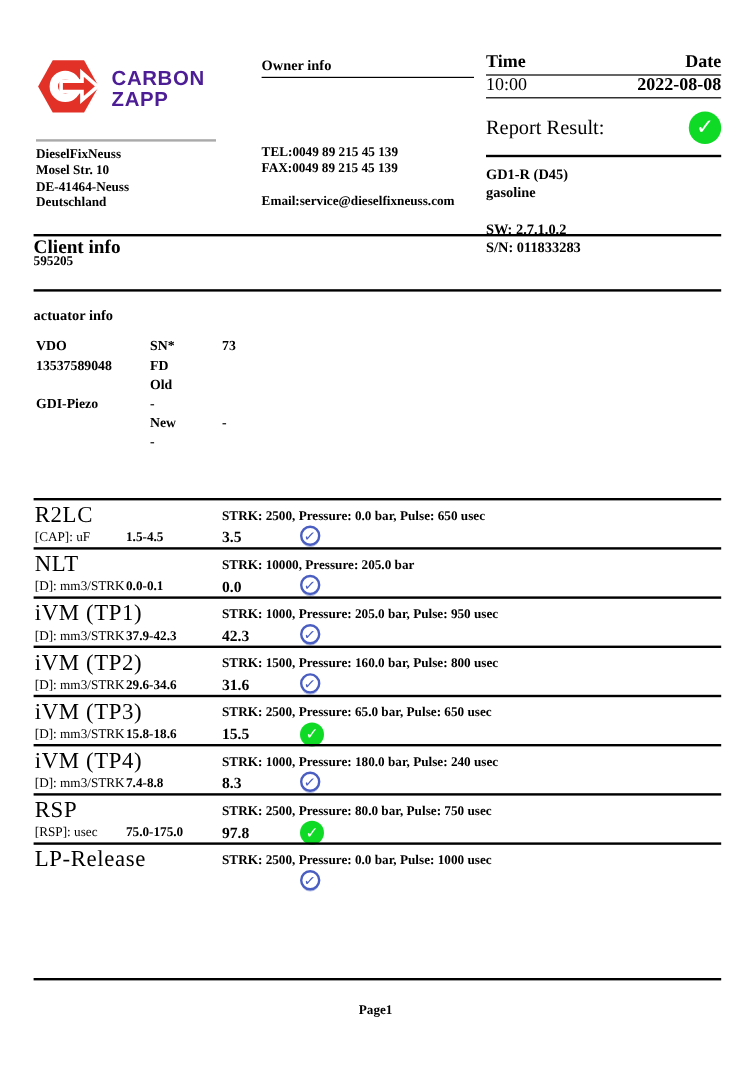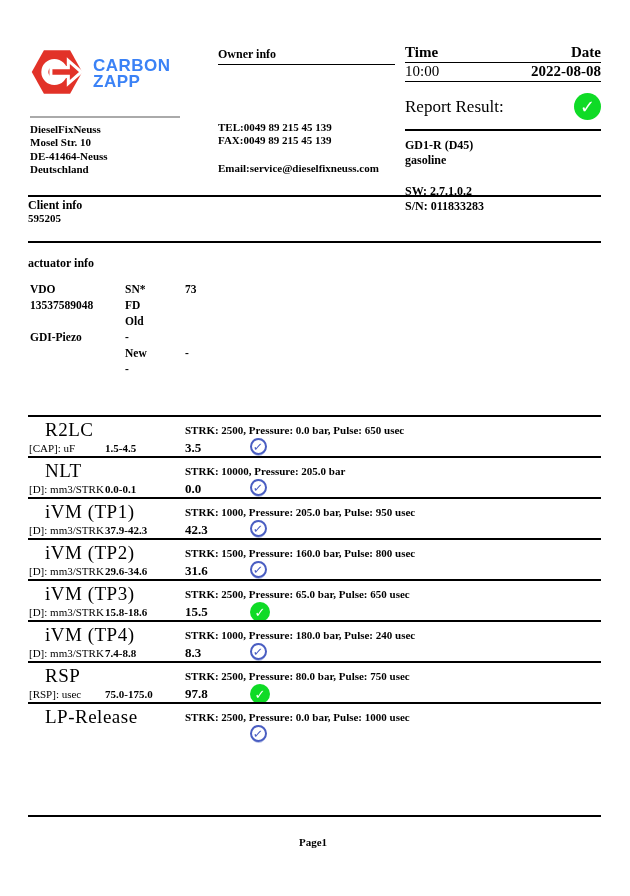"CARBON" .logo-text { color: #3b82f6 -> #4c1d95 }
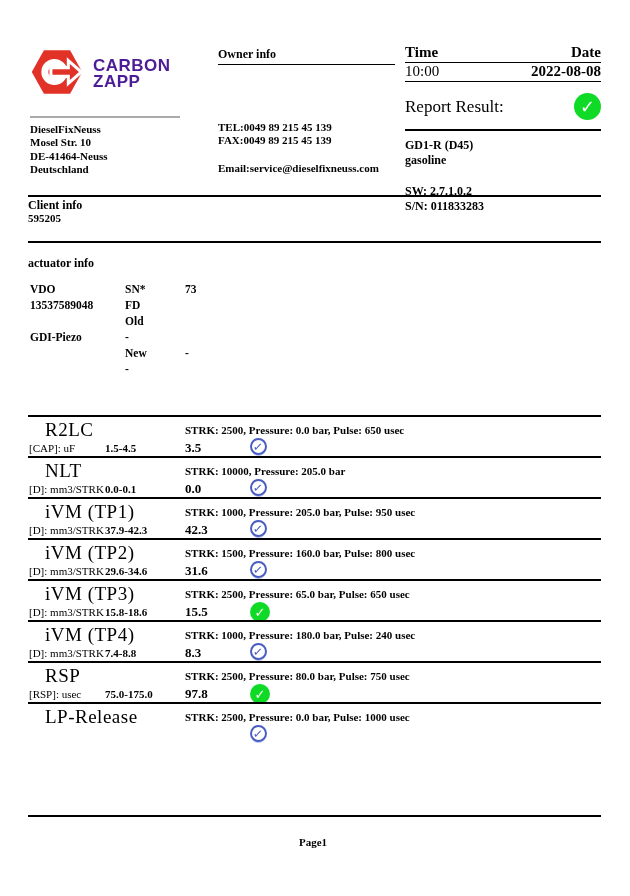"Client info" .client-label { font-size: 12px -> 16px }
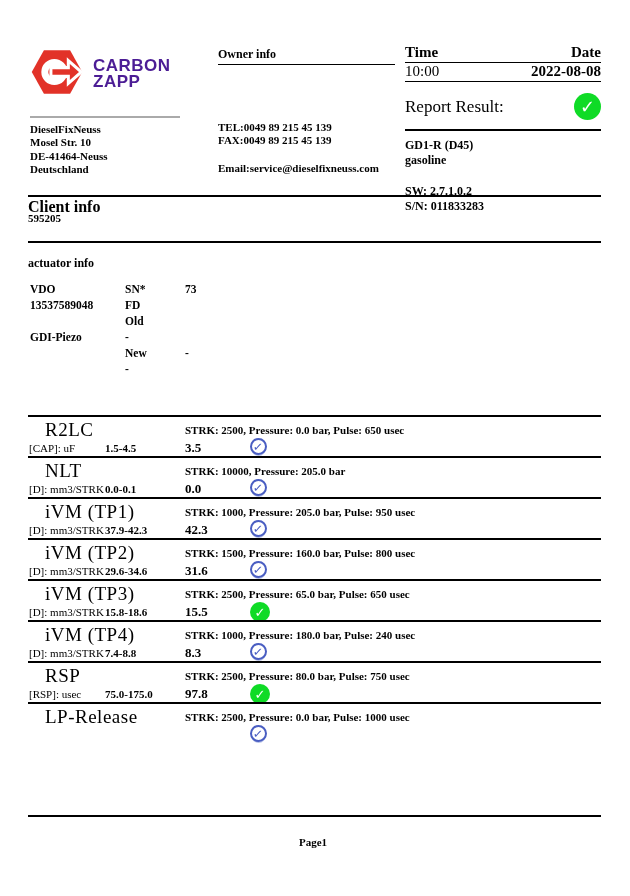"R2LC" .t-name { margin-left: 16px -> none }
